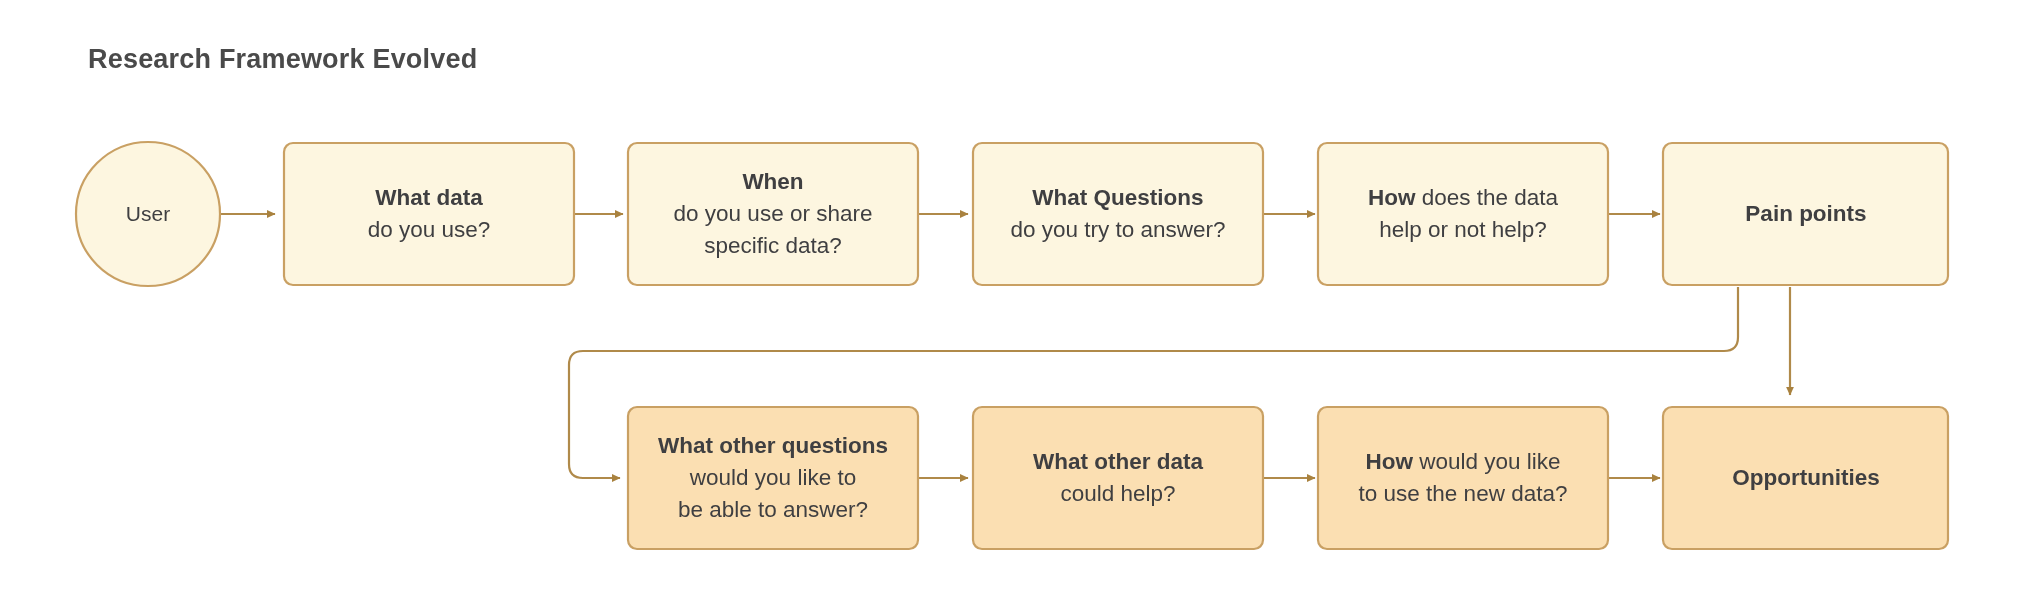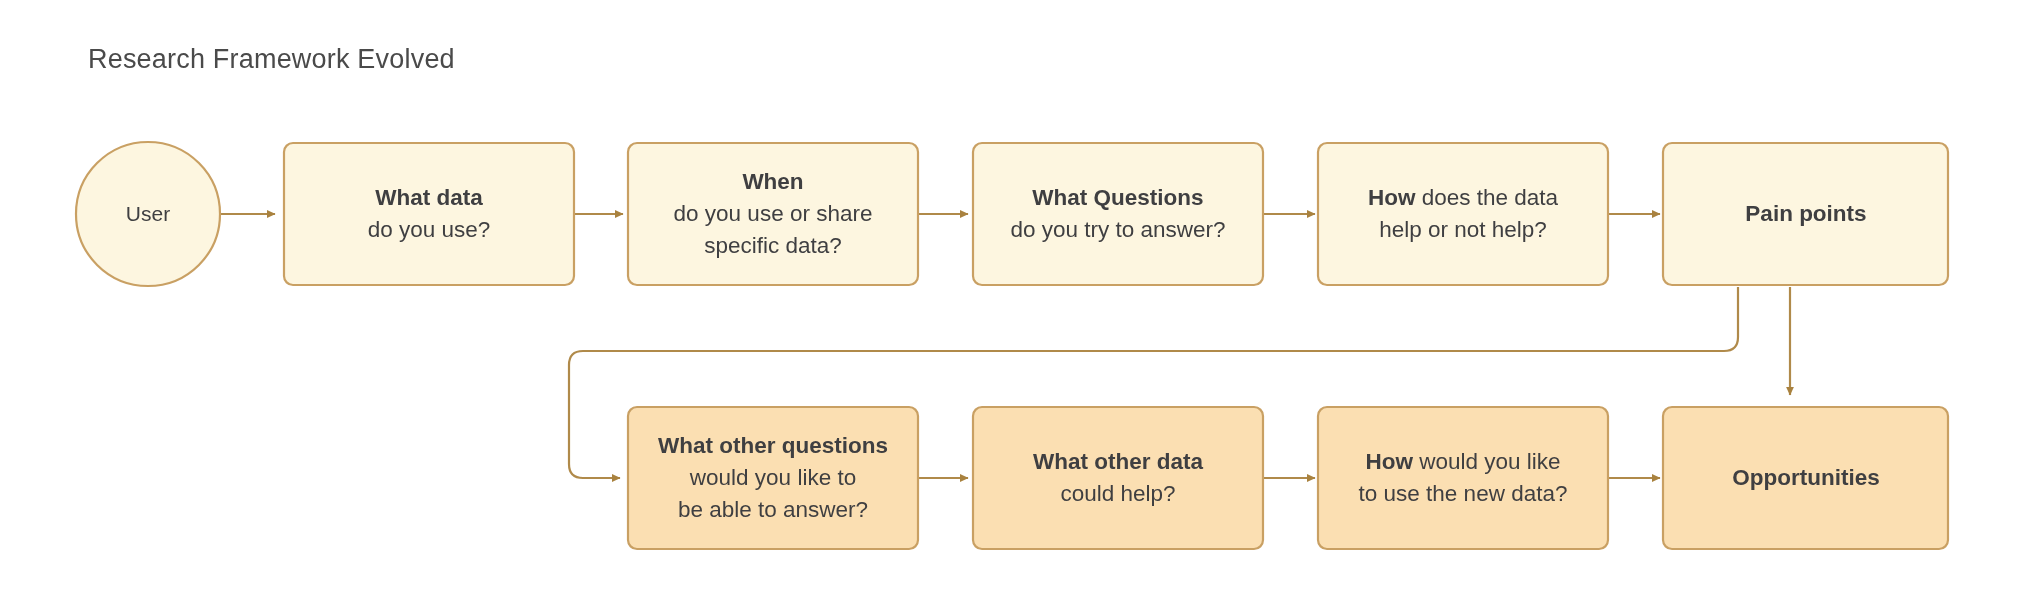"Research Framework Evolved" .page-title { font-weight: normal -> bold }
